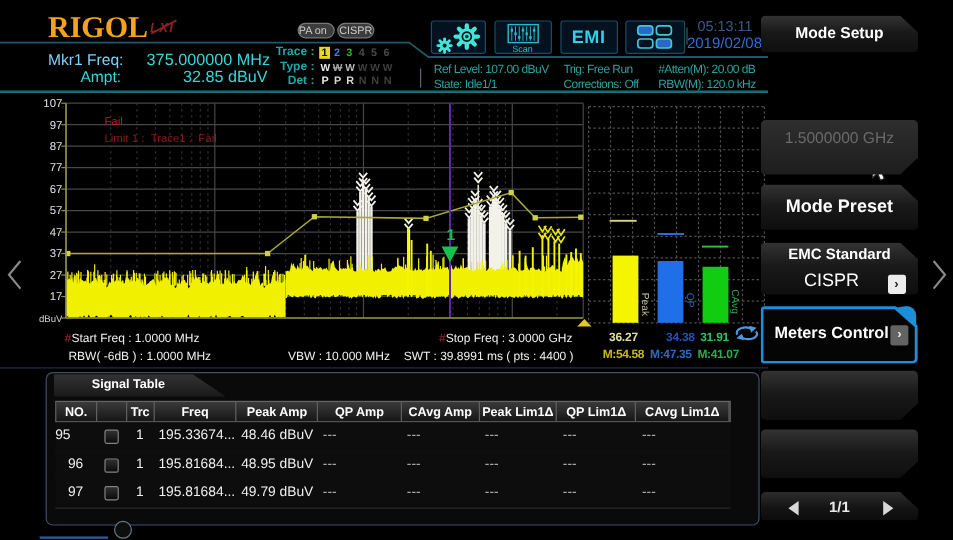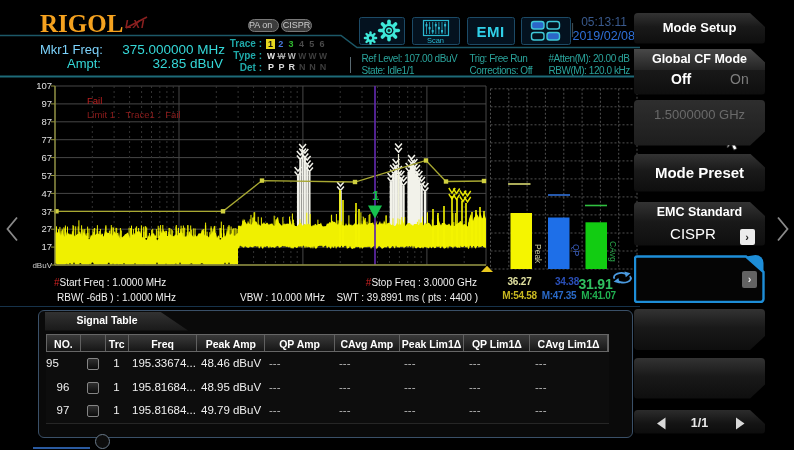"Global CF Mode" div { html: <div> <div></div> <div>Global CF Mode</div> <div>Off</div> <div>On</div> </div> -> none }
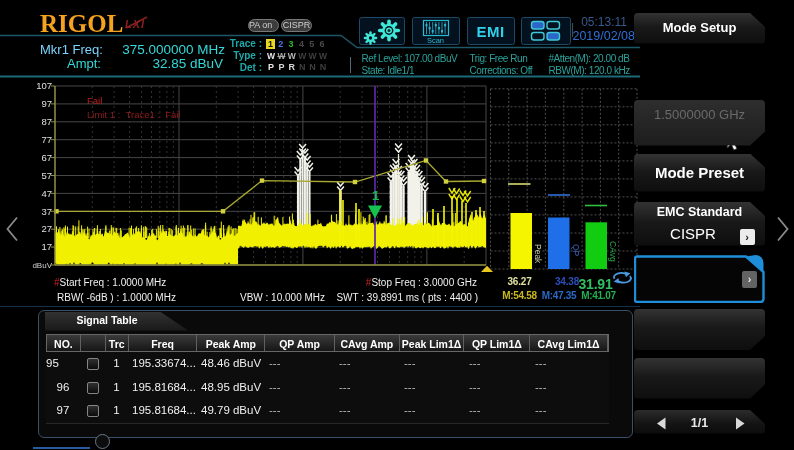"31.91" div.t { font-size: 14px -> 10px }
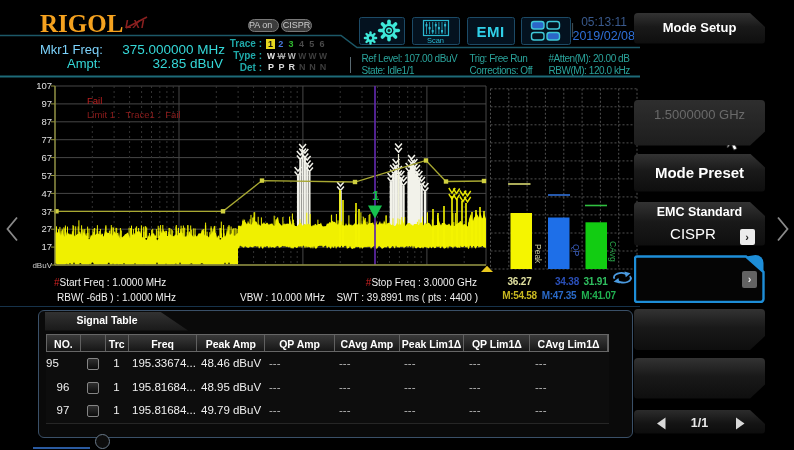"Meters Control" div { html: none -> <div>Meters Control</div> }
